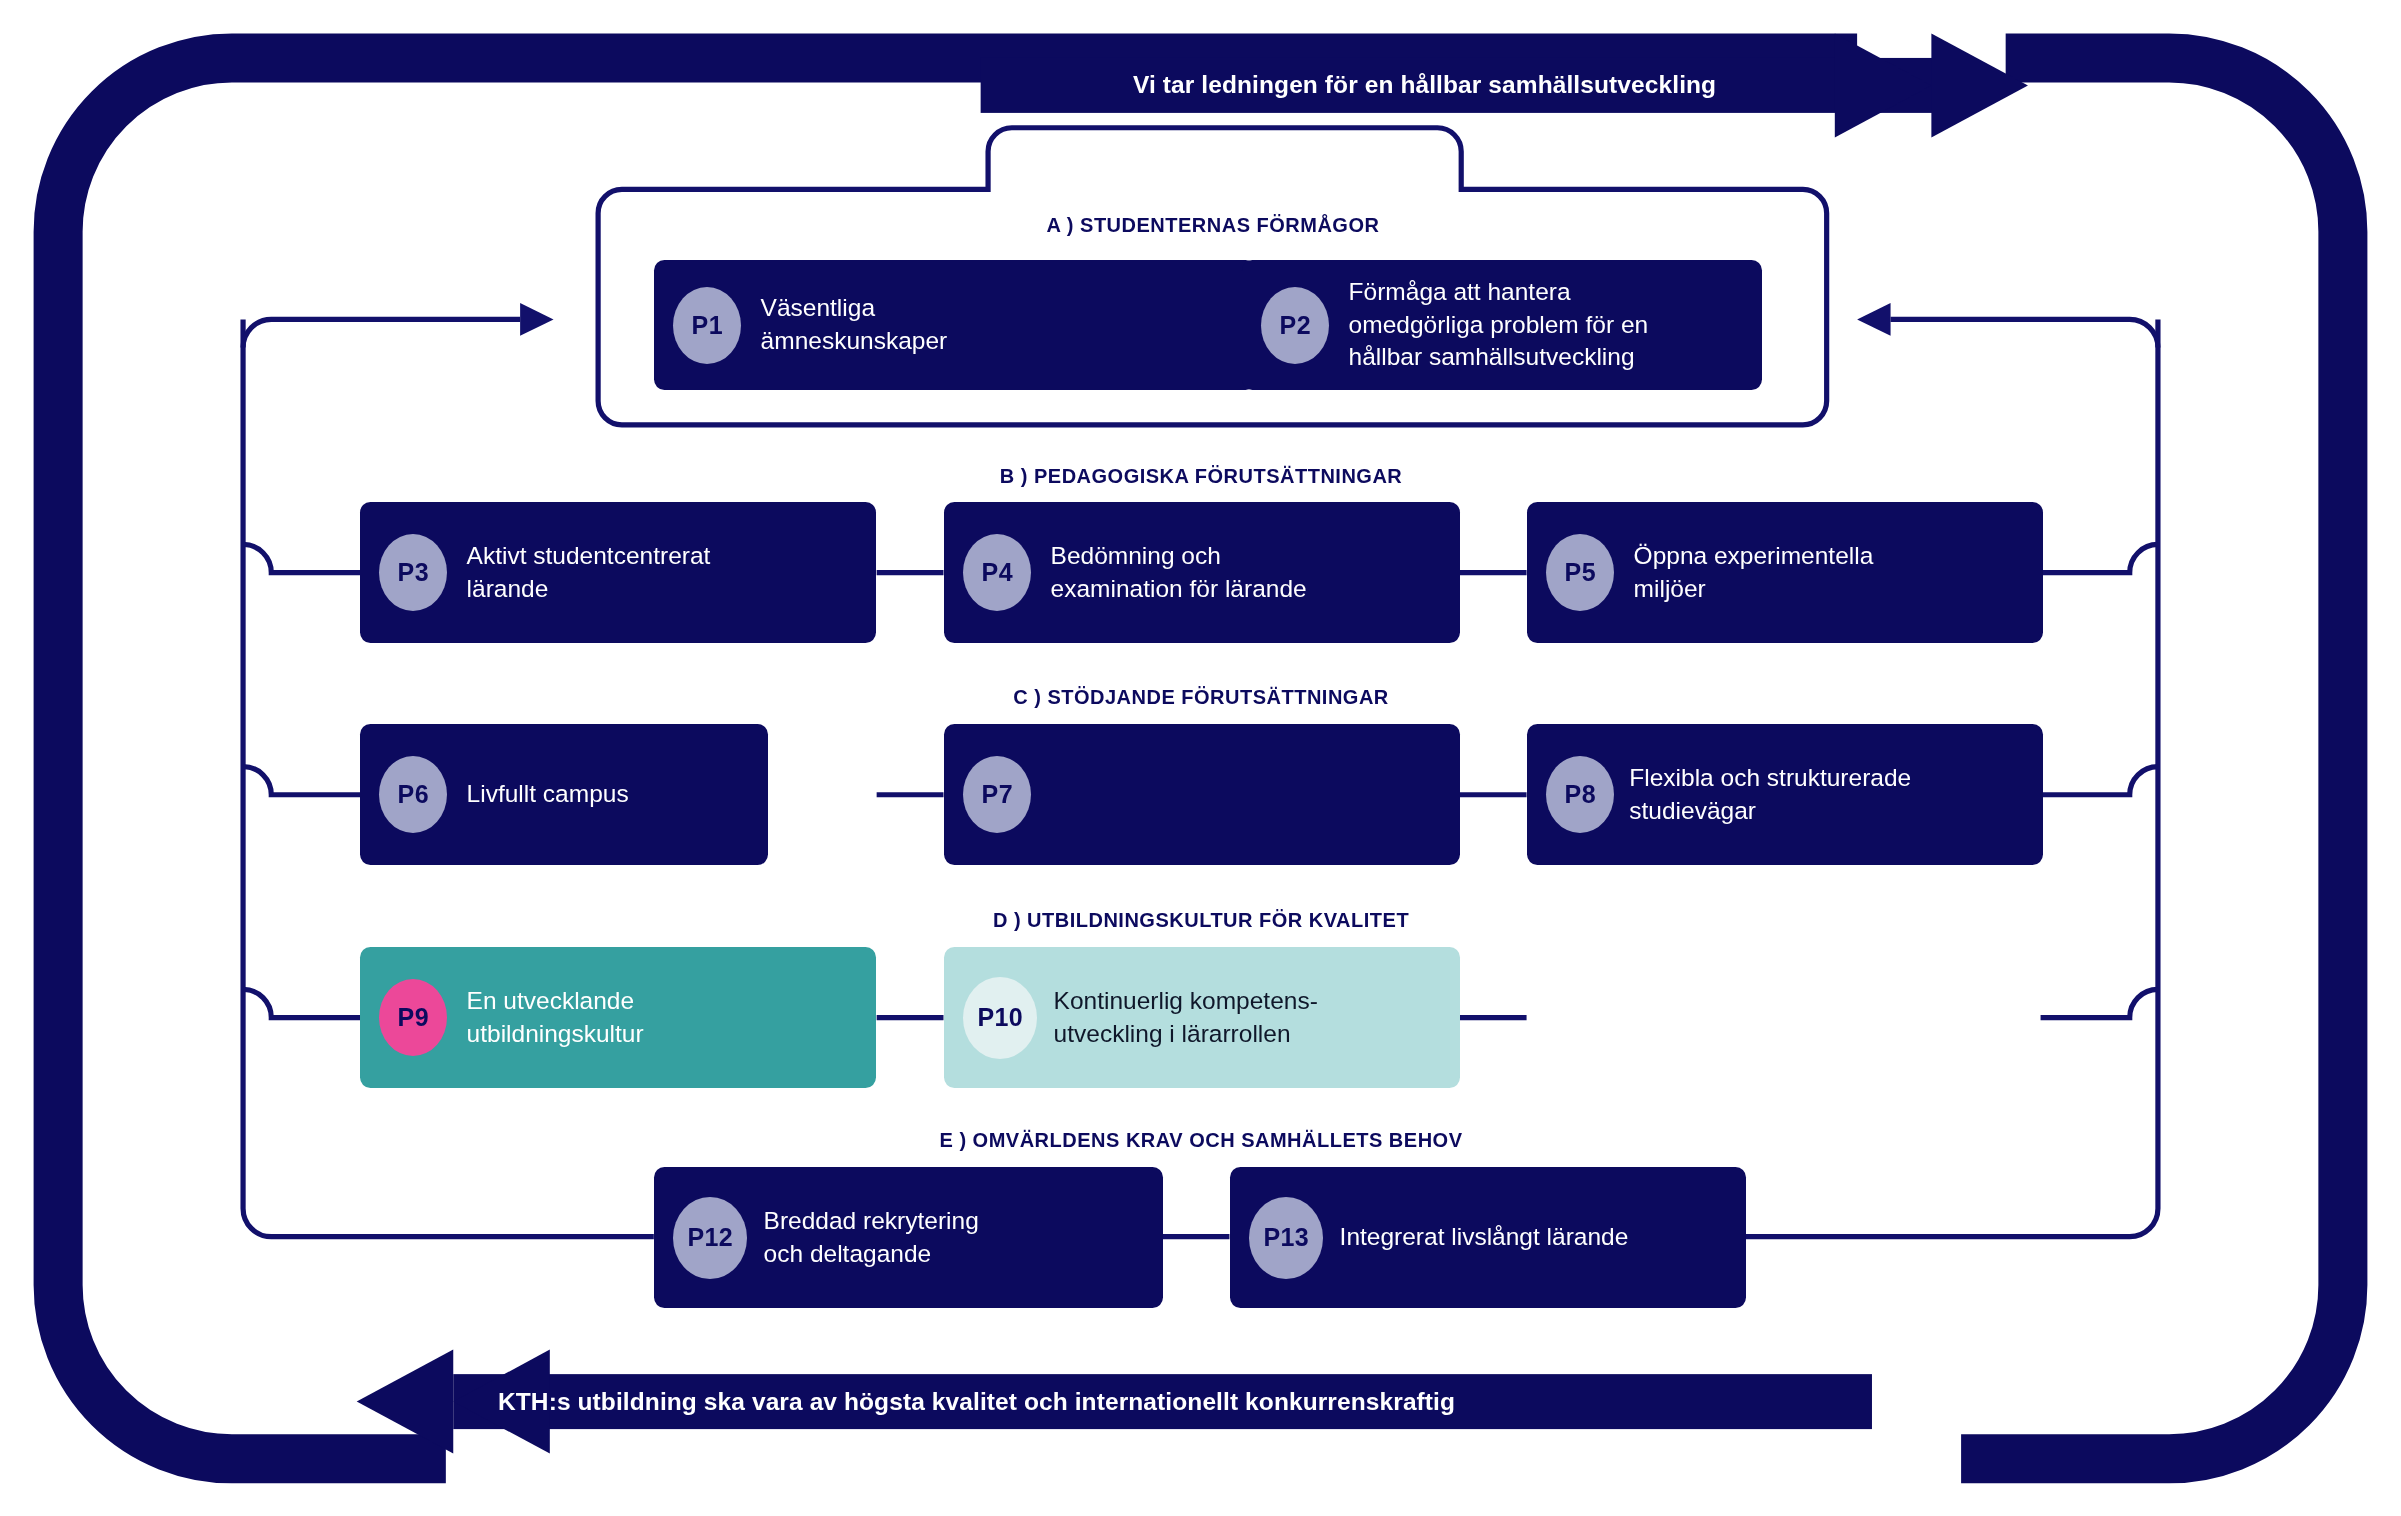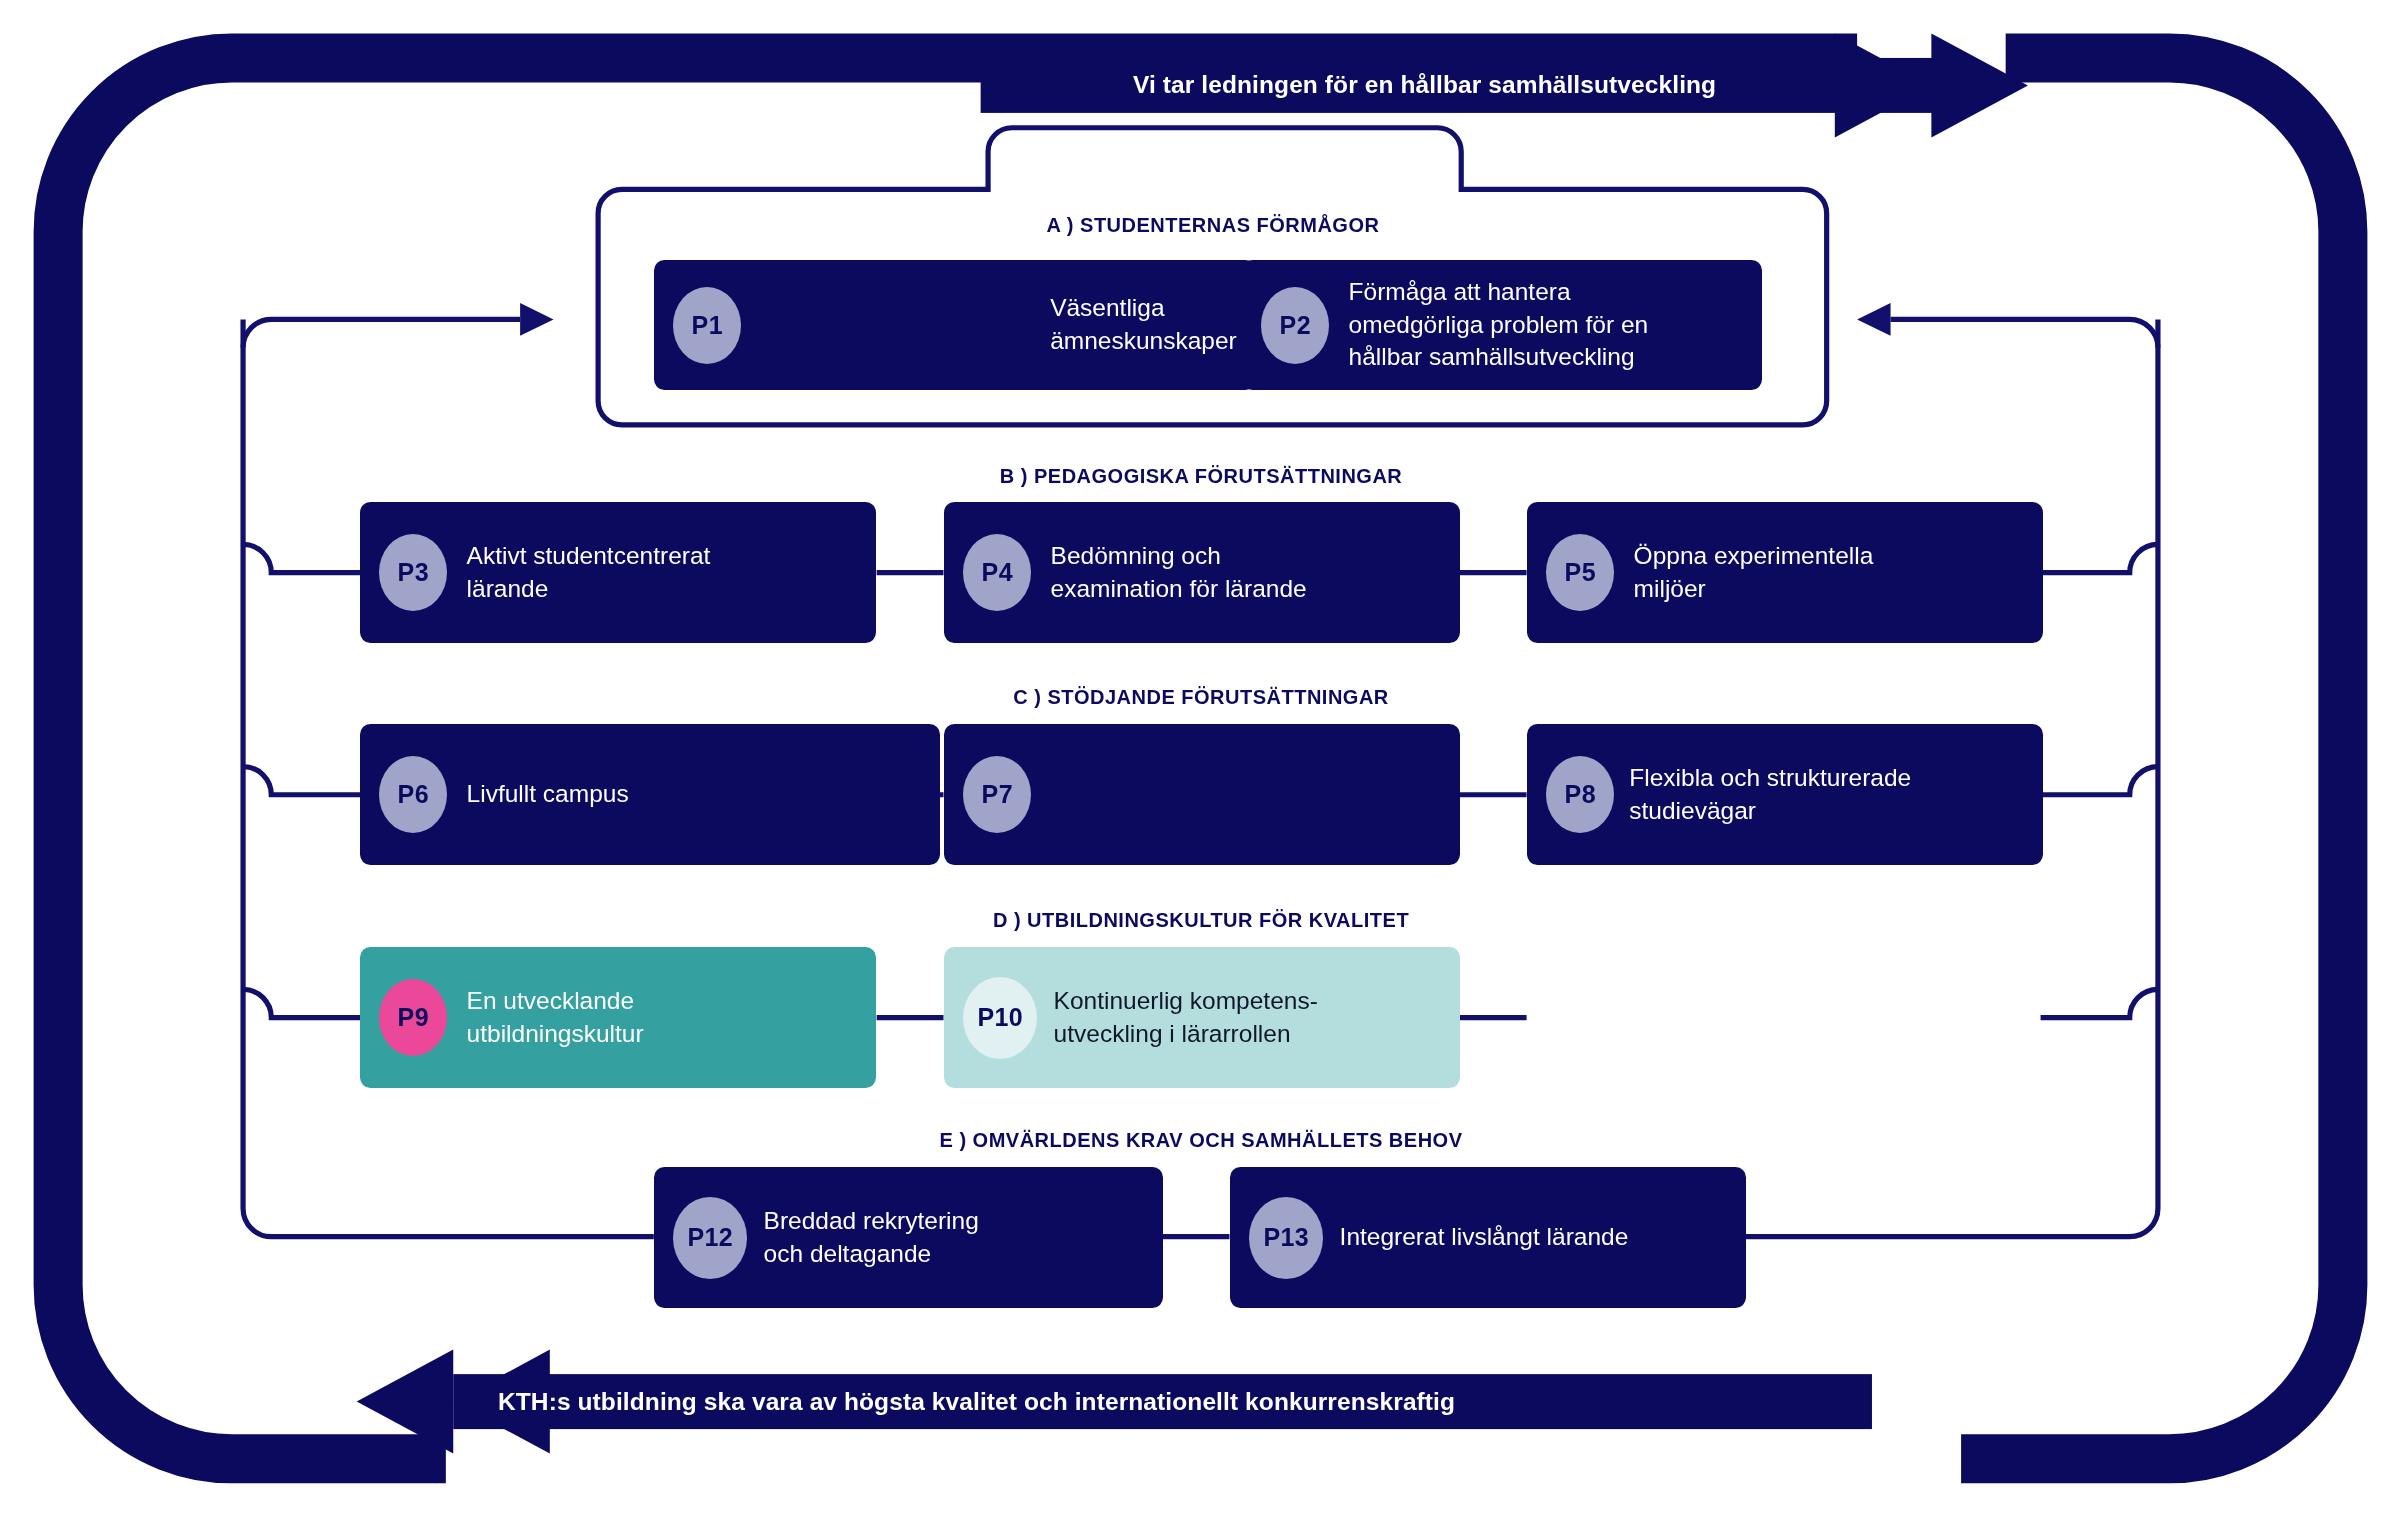"P1" div.pbox { justify-content: space-between -> none }
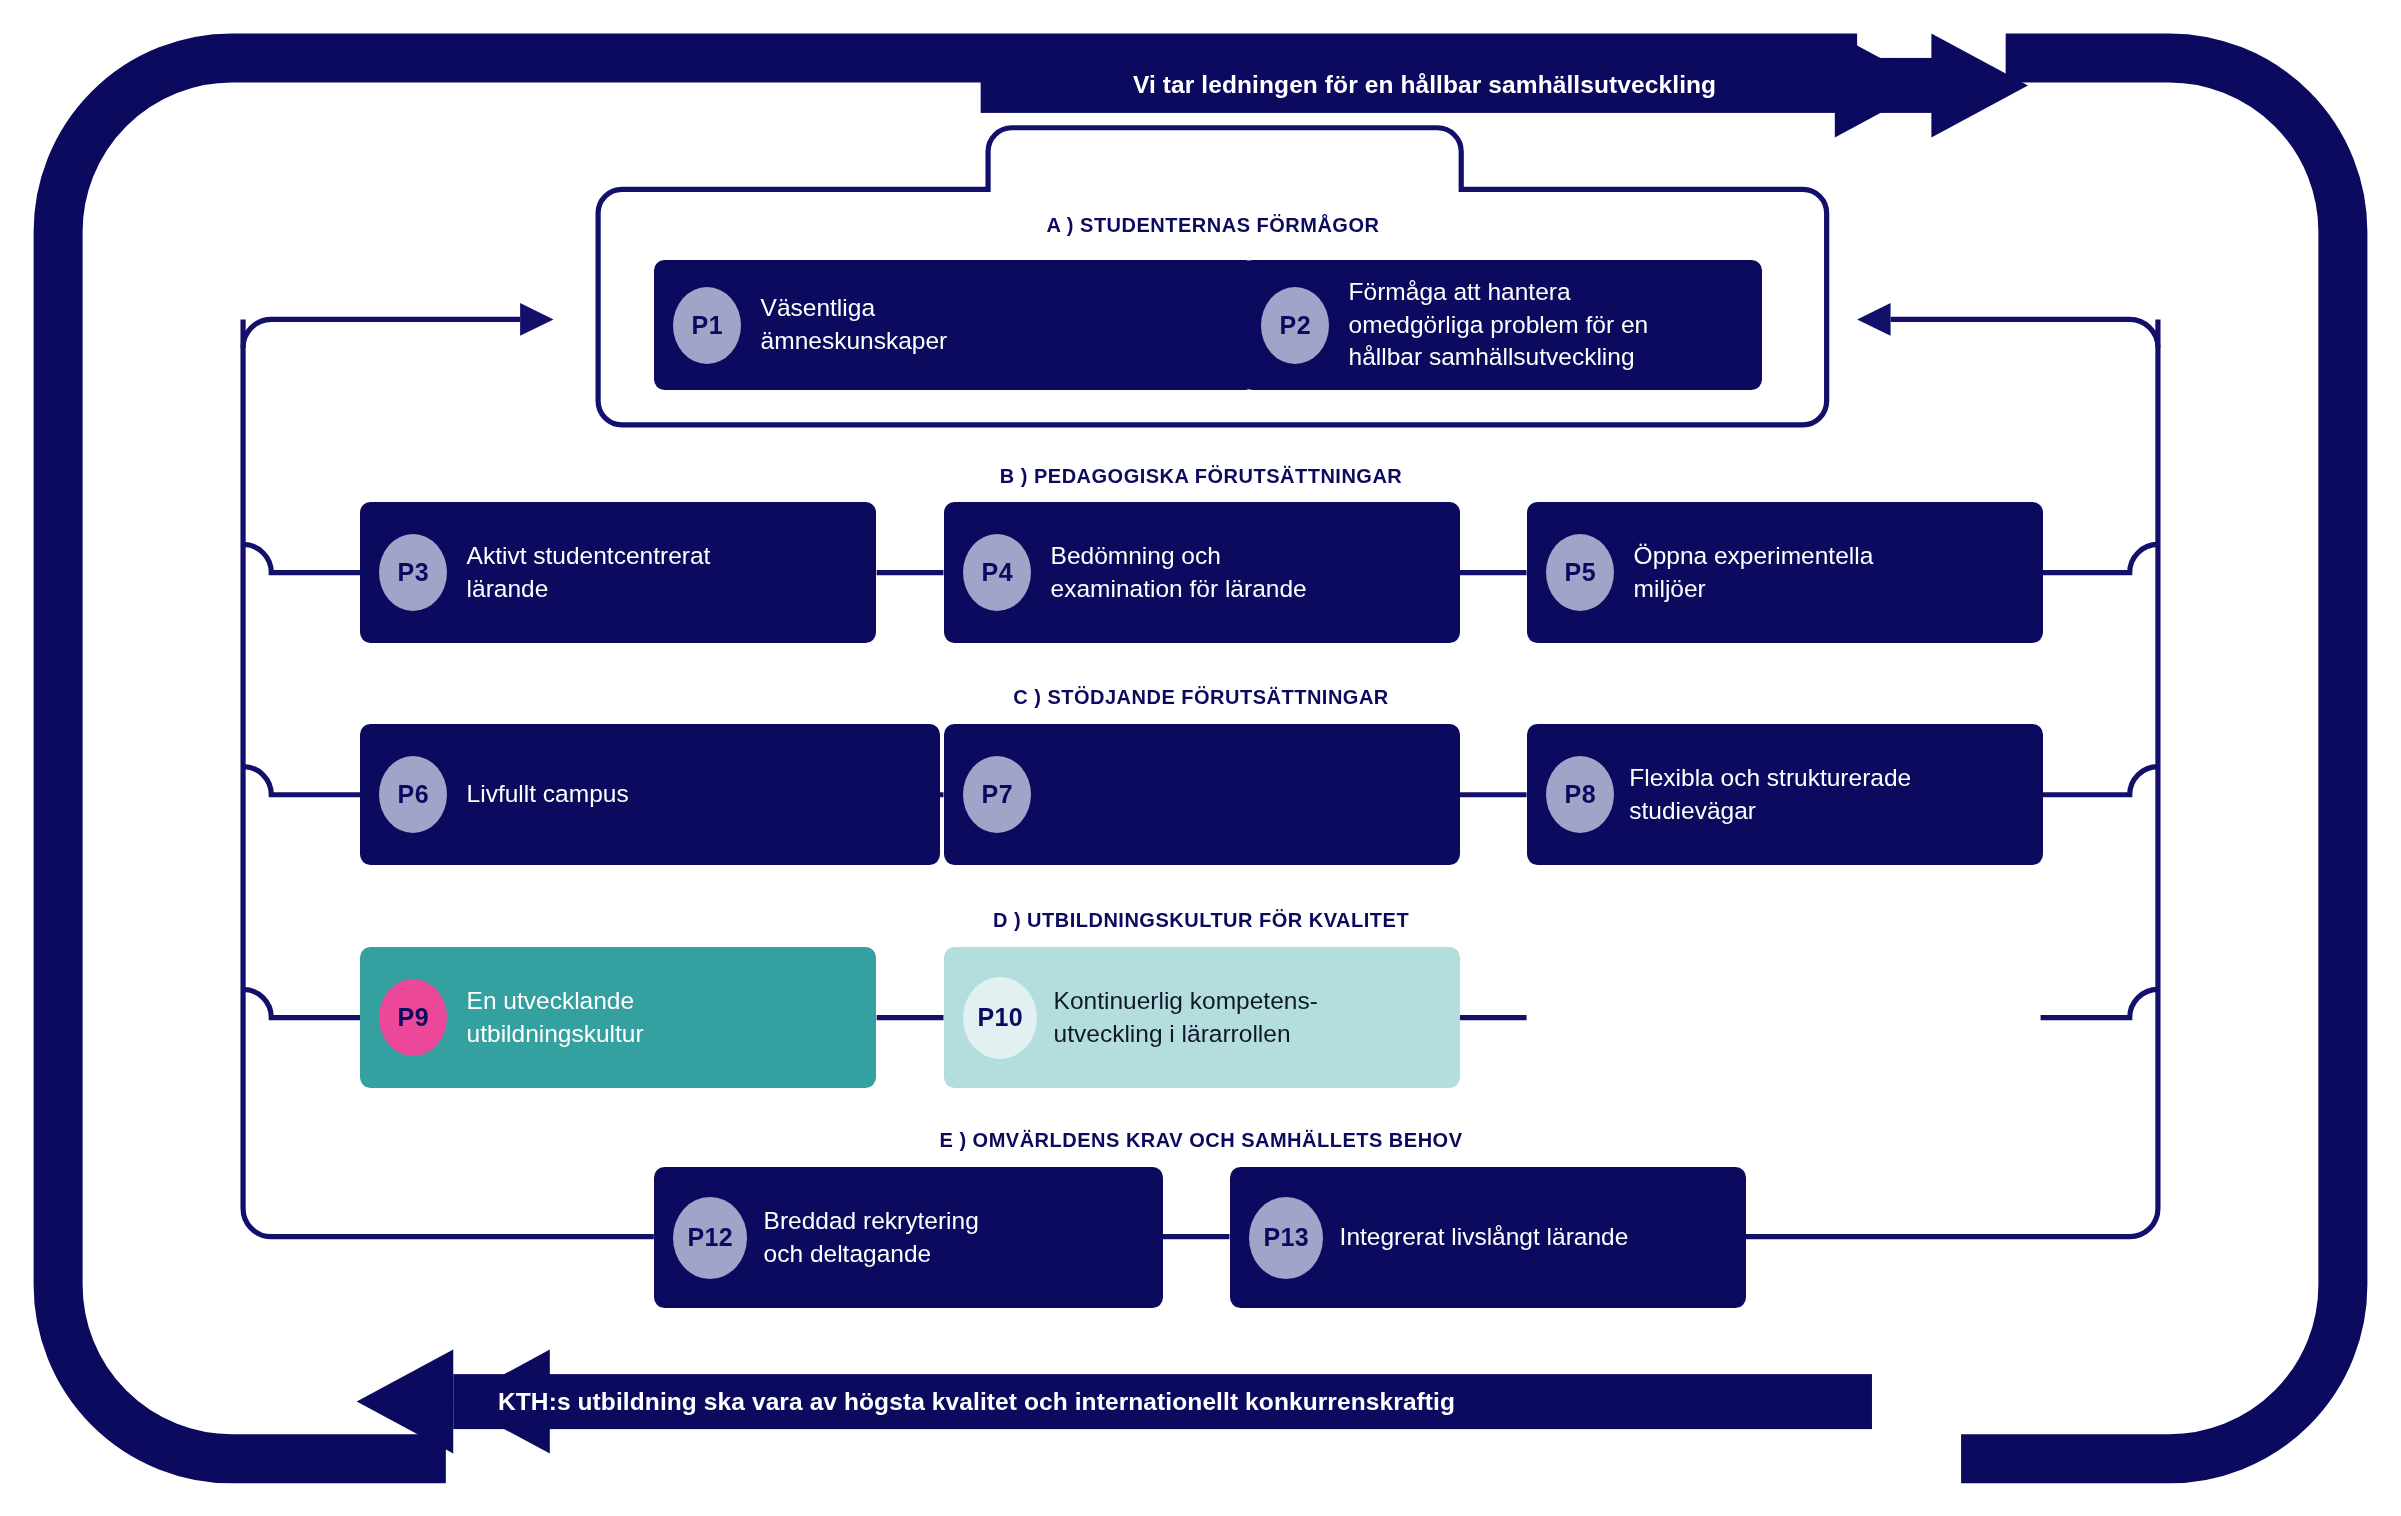"P6" div.pbox { width: 580px -> 408px }
